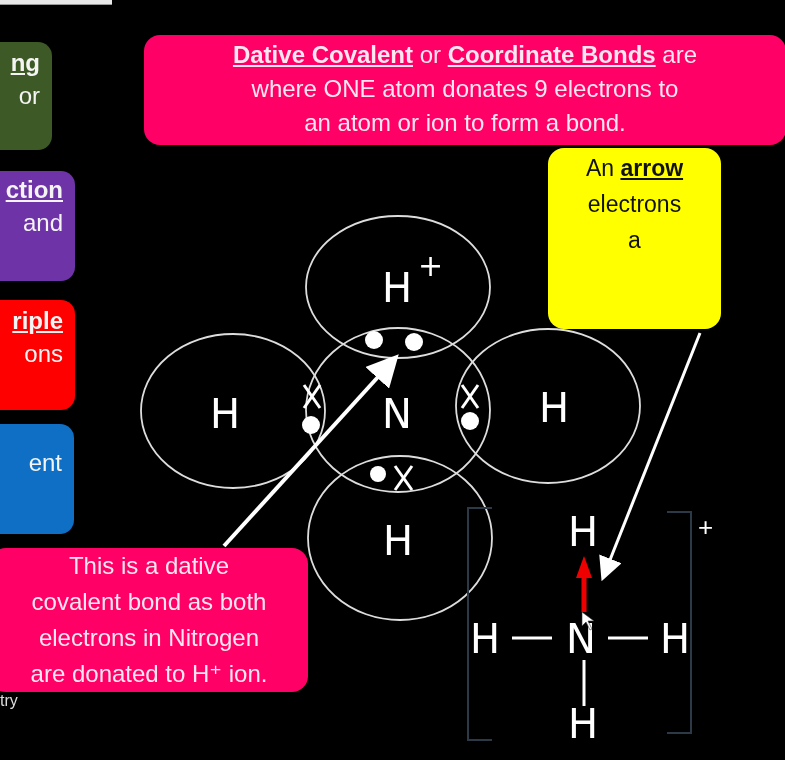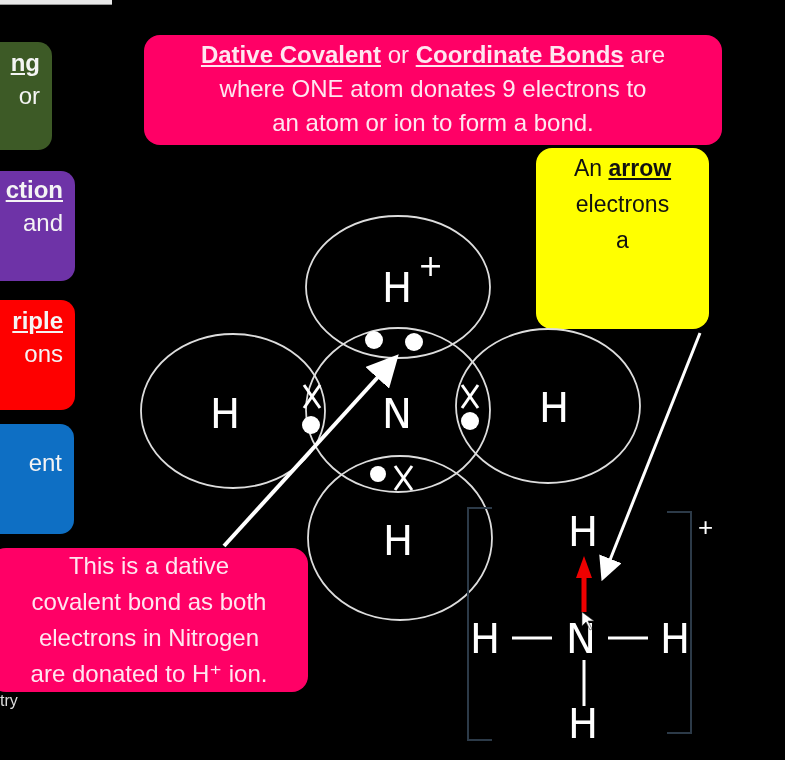"Dative Covalent or Coordinate Bonds" #def-box { width: 578px -> 642px }
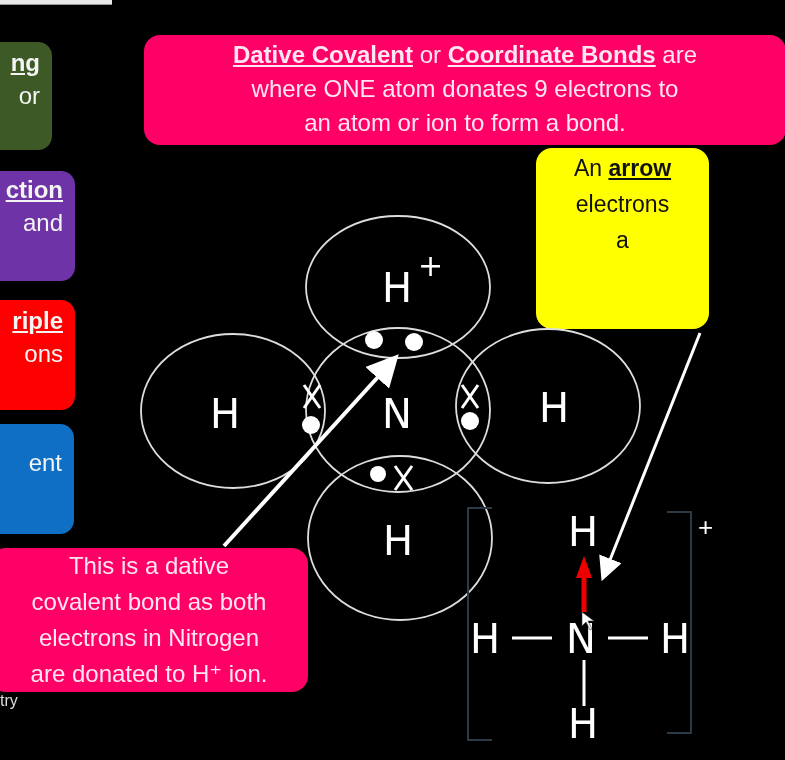"An arrow" .yellow-box { left: 536px -> 548px }
